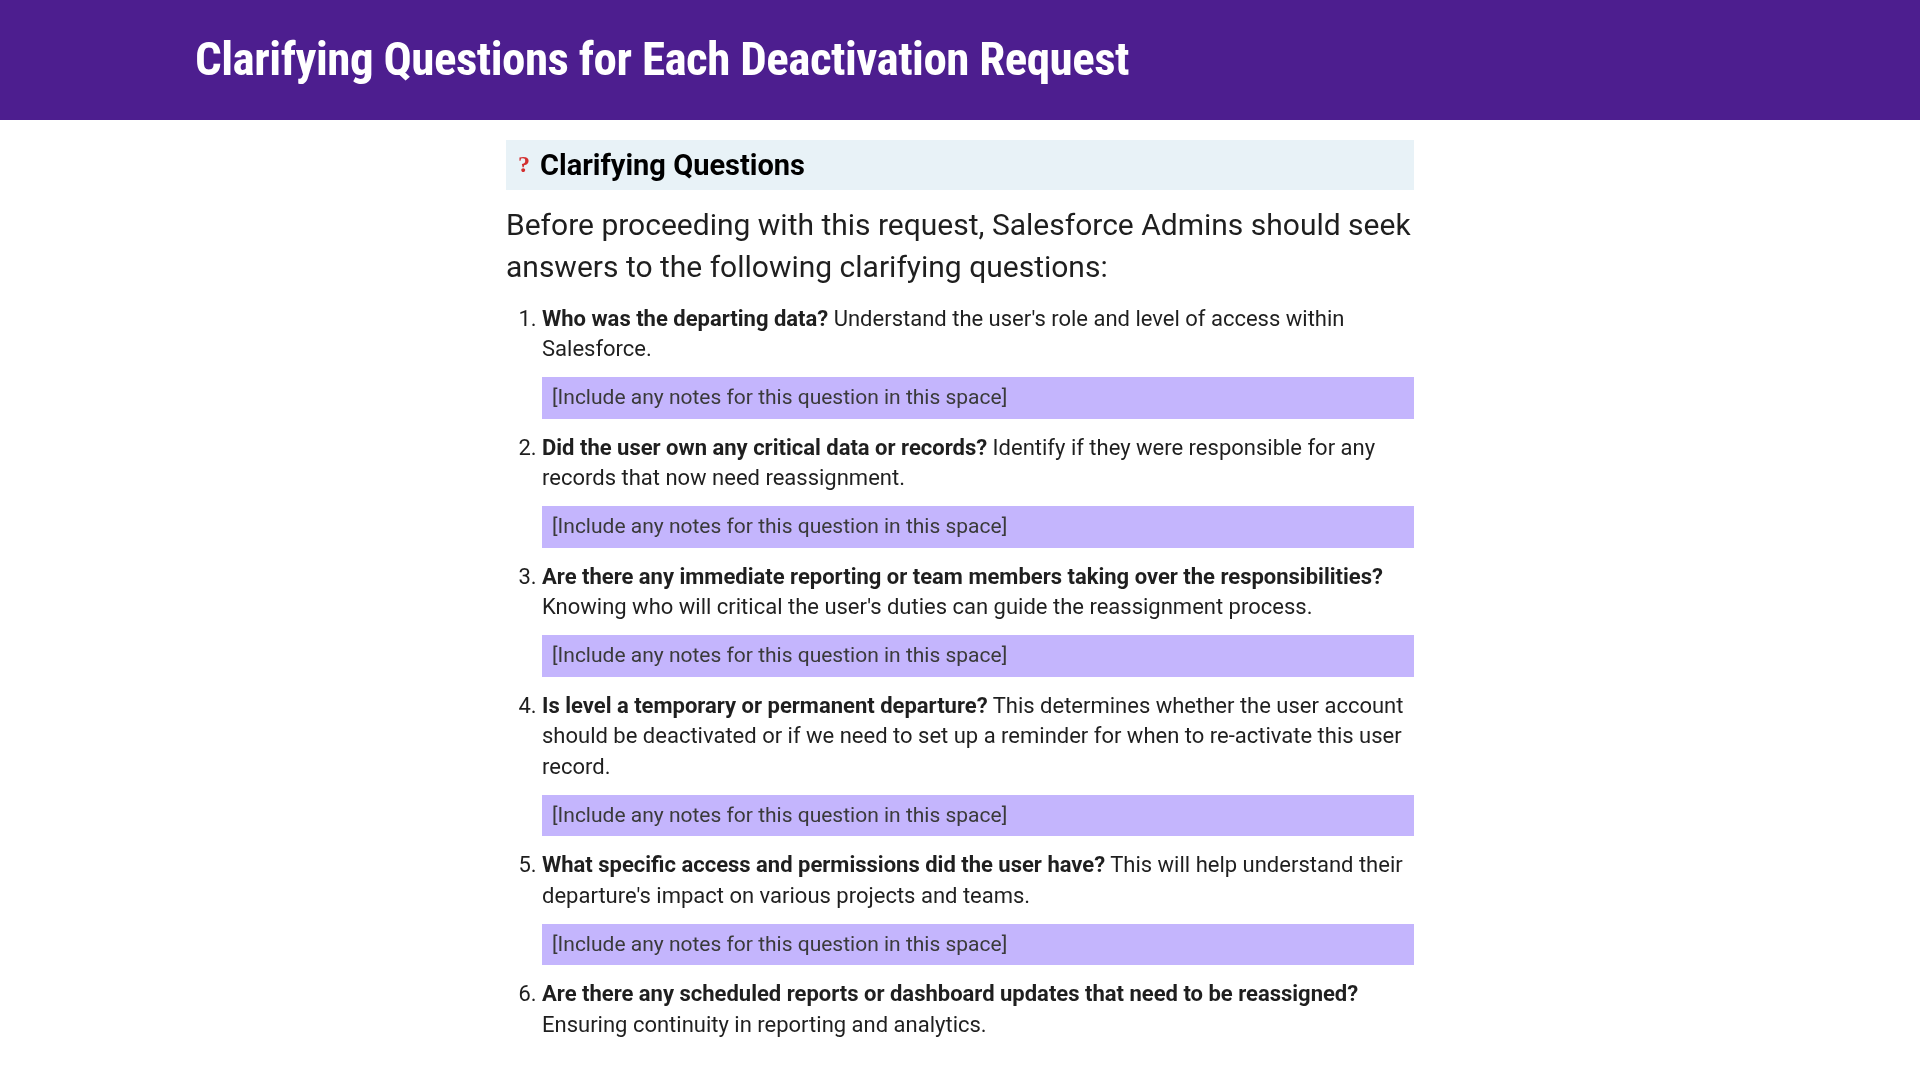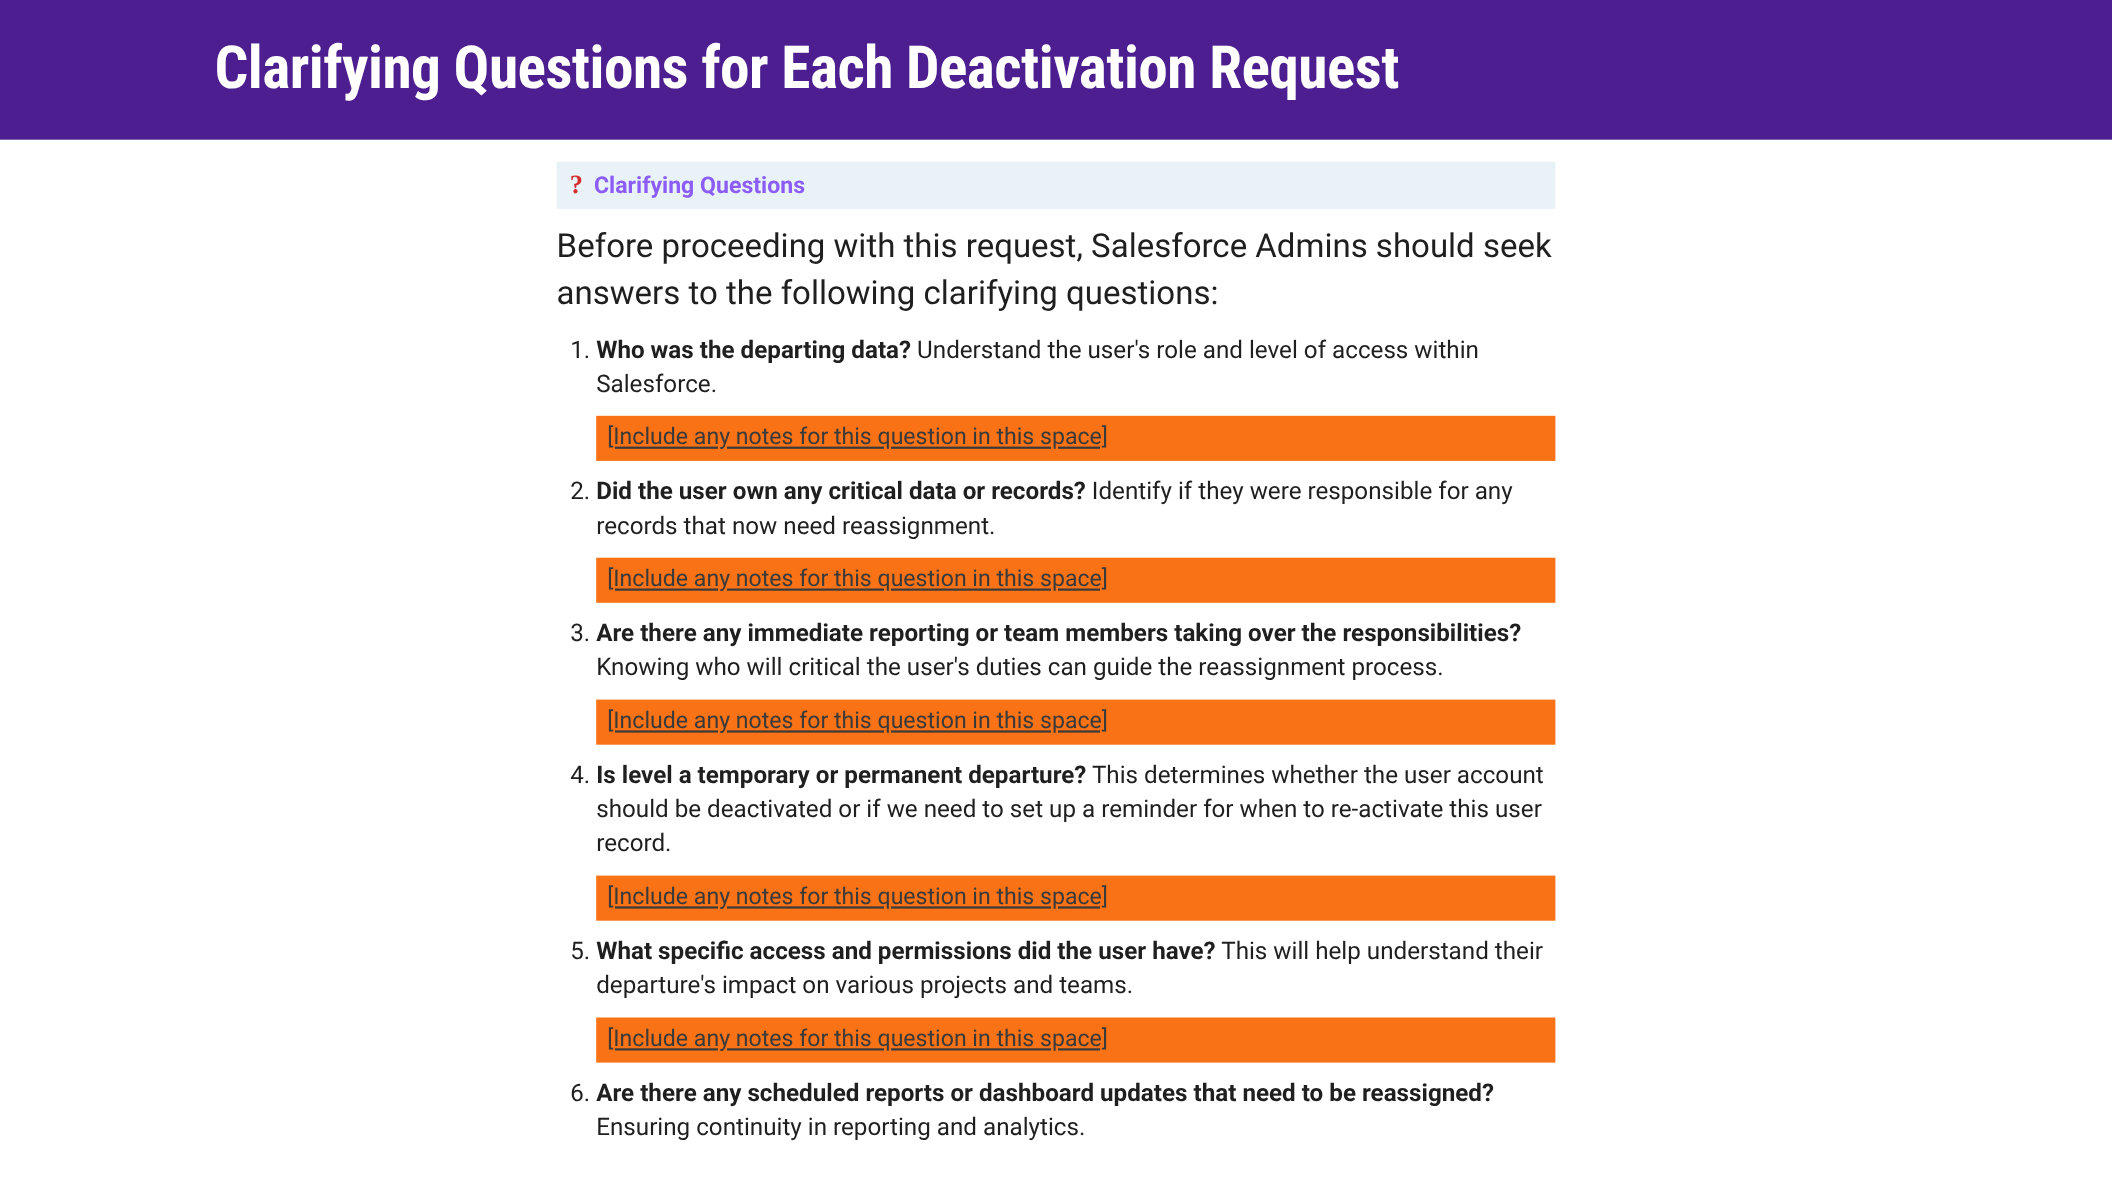"Clarifying Questions for Each" .header-line2 { font-size: 54px -> 47px }
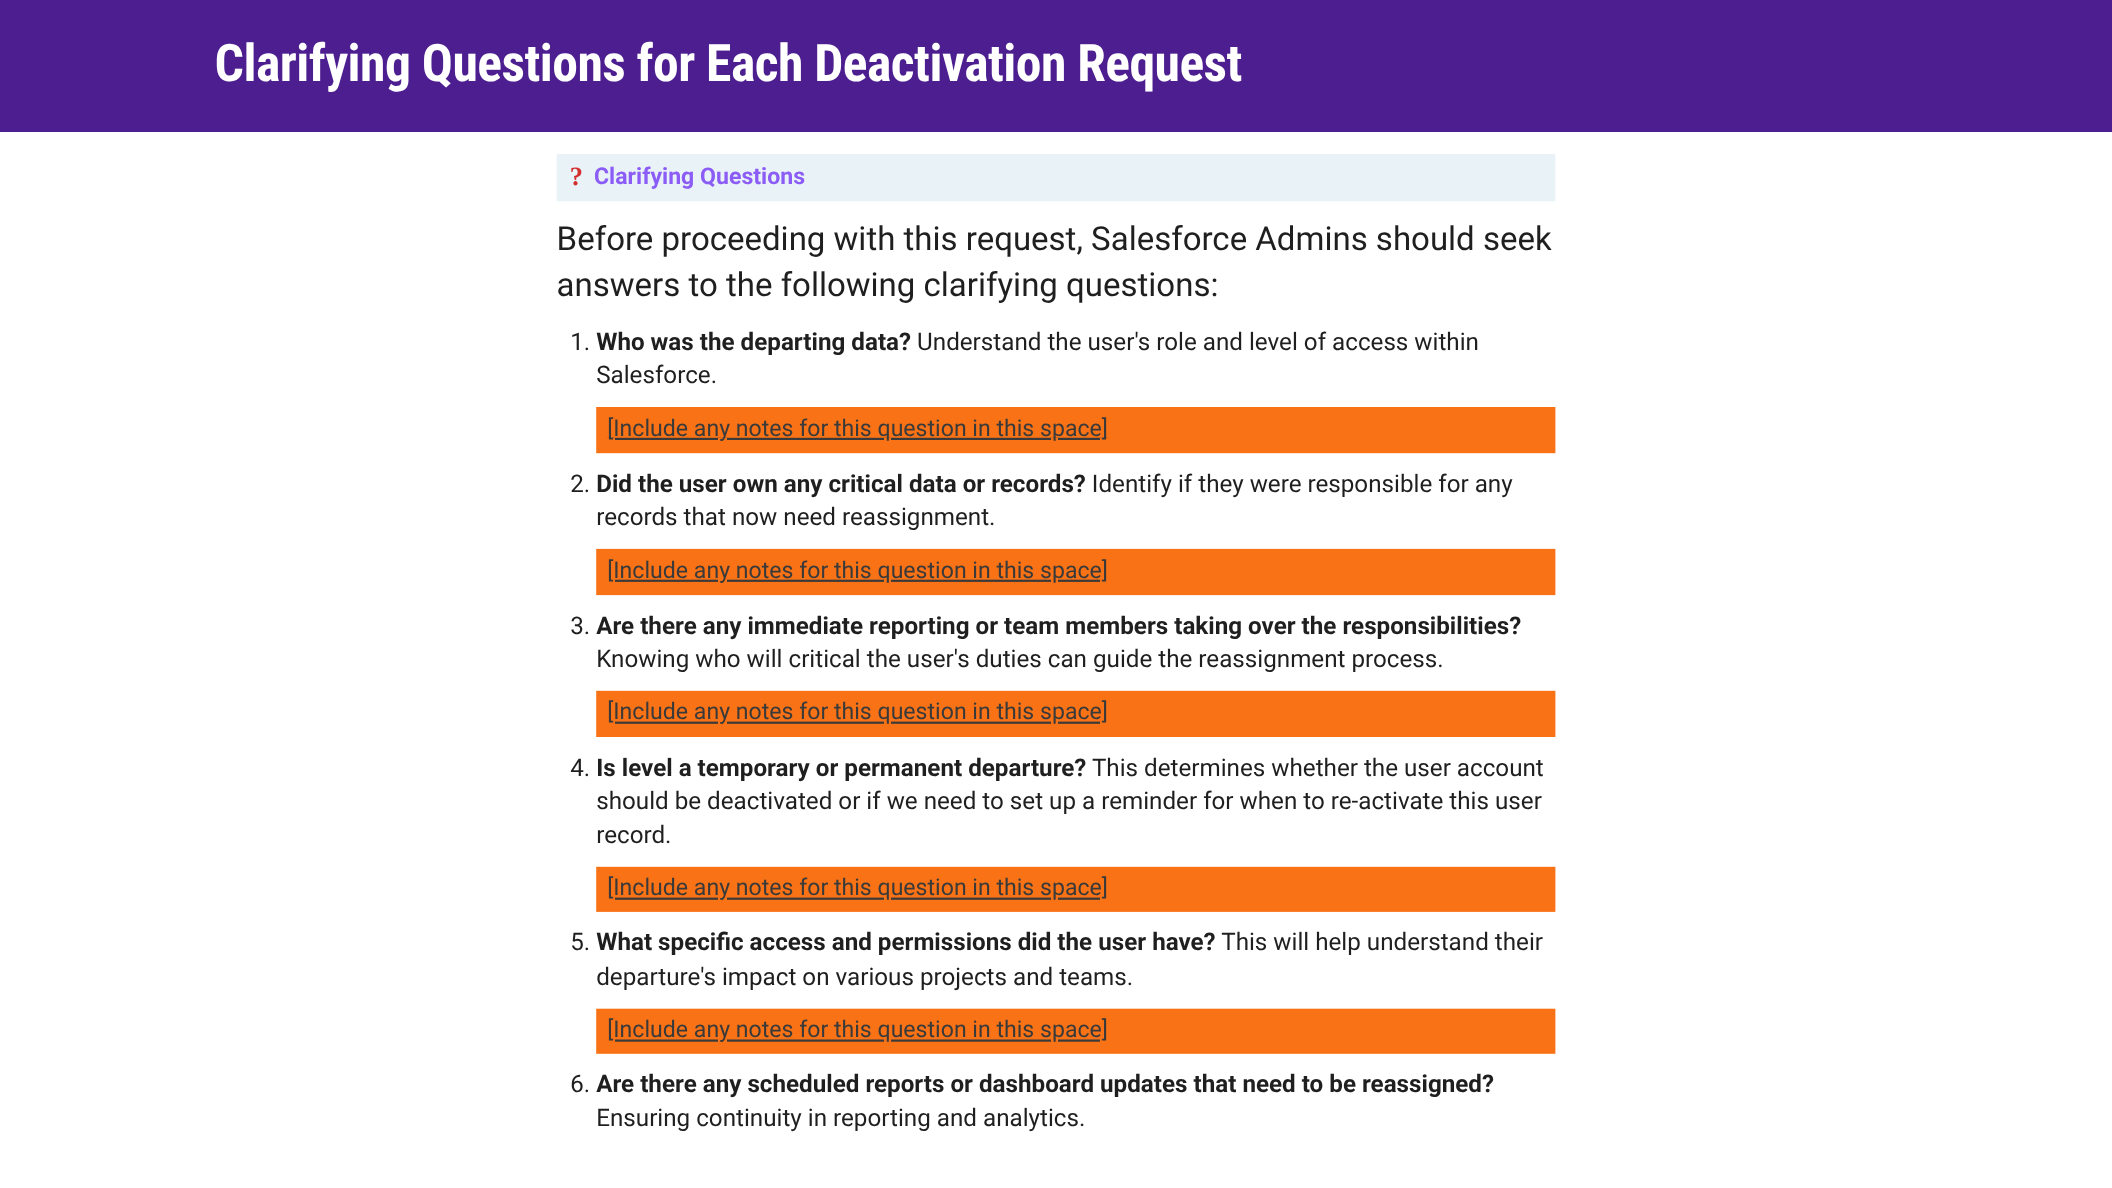"Clarifying Questions" .section-title { color: #8b5cf6 -> #000000; font-size: 21px -> 29px }
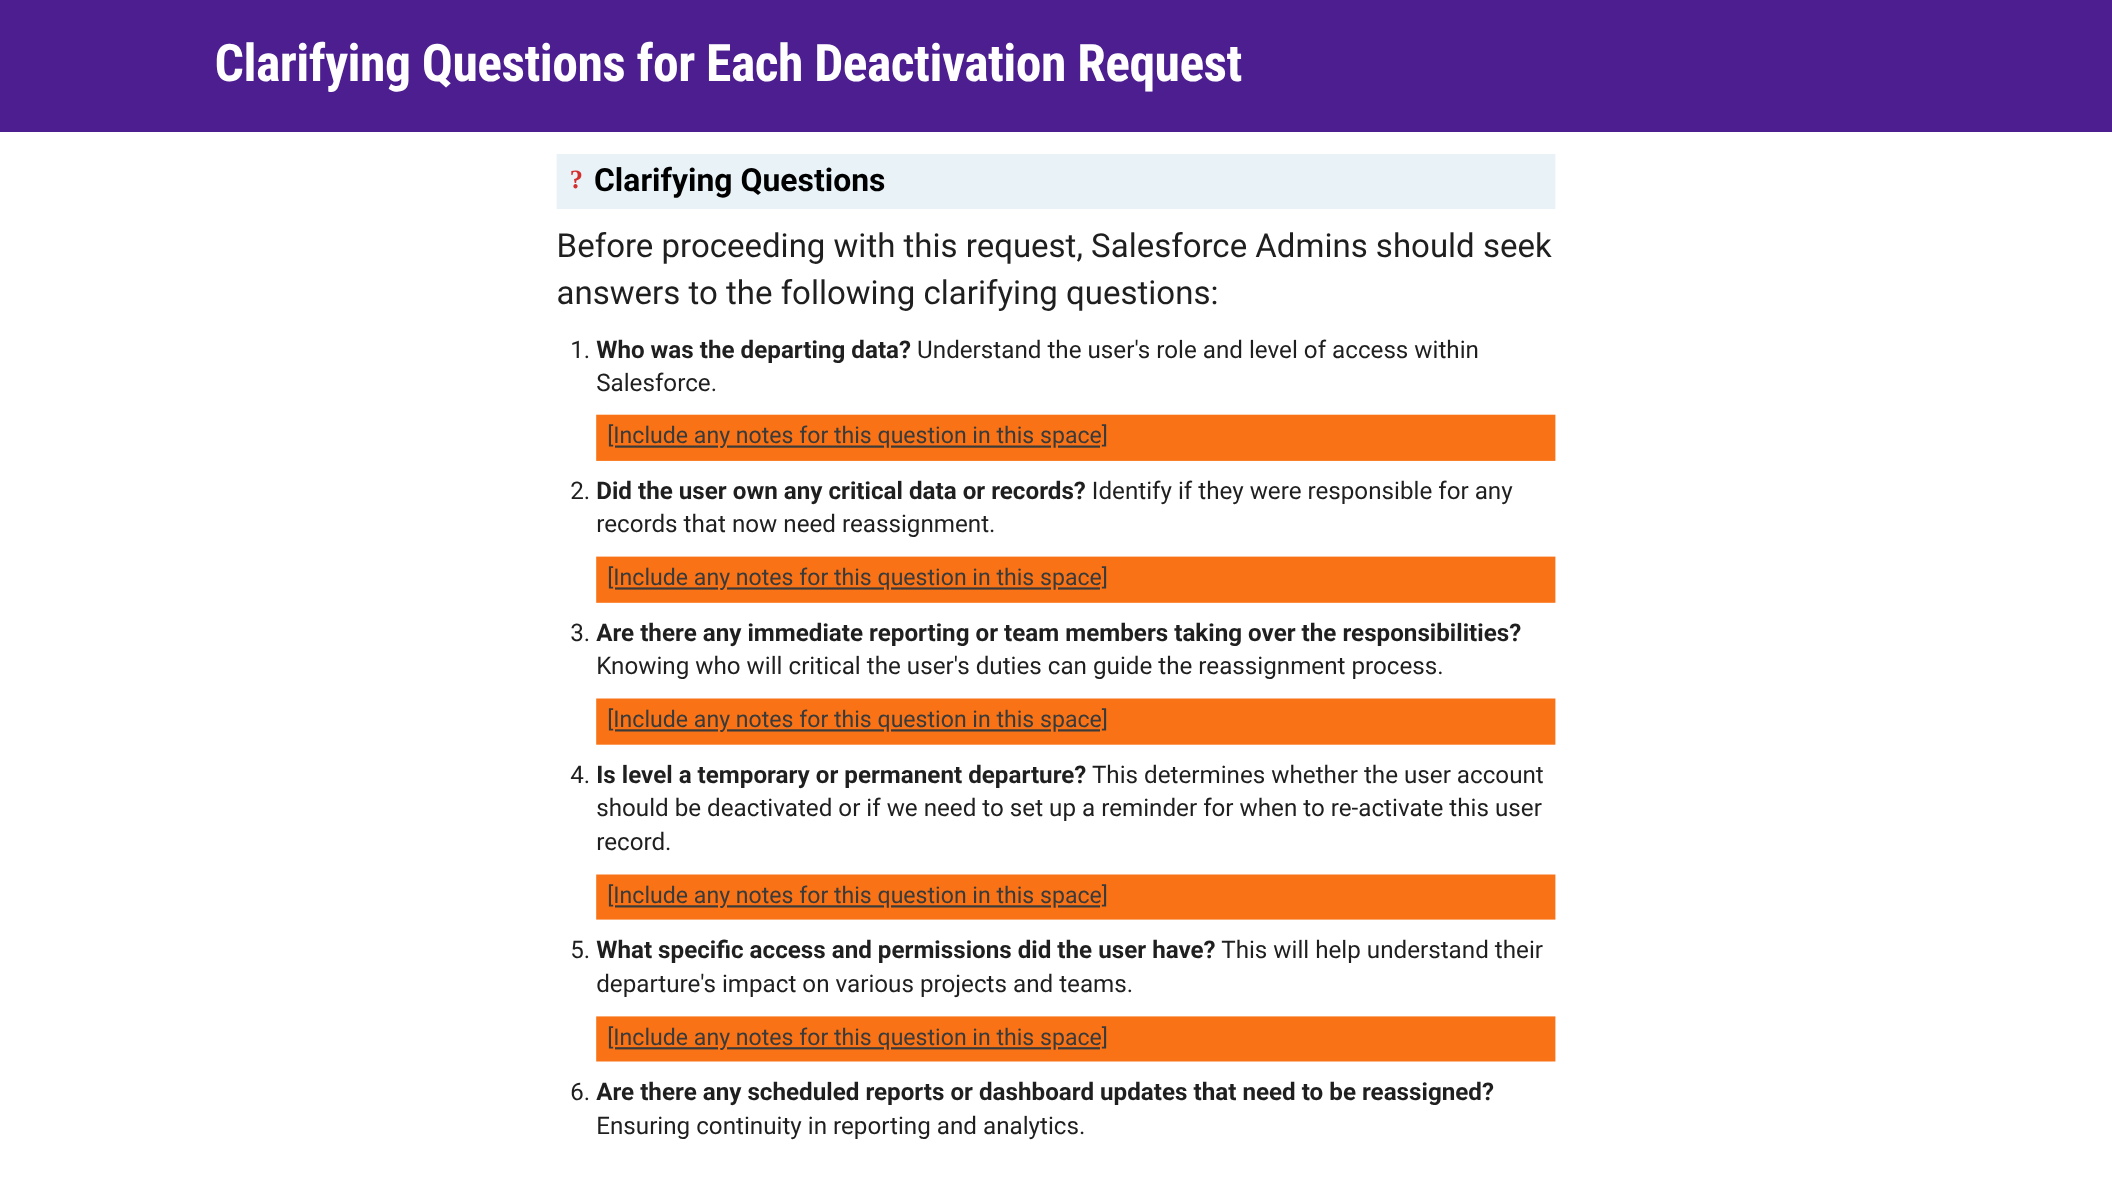"[Include any notes for this" .note-box { background: #f97316 -> #c4b5fd; text-decoration: underline -> none }
